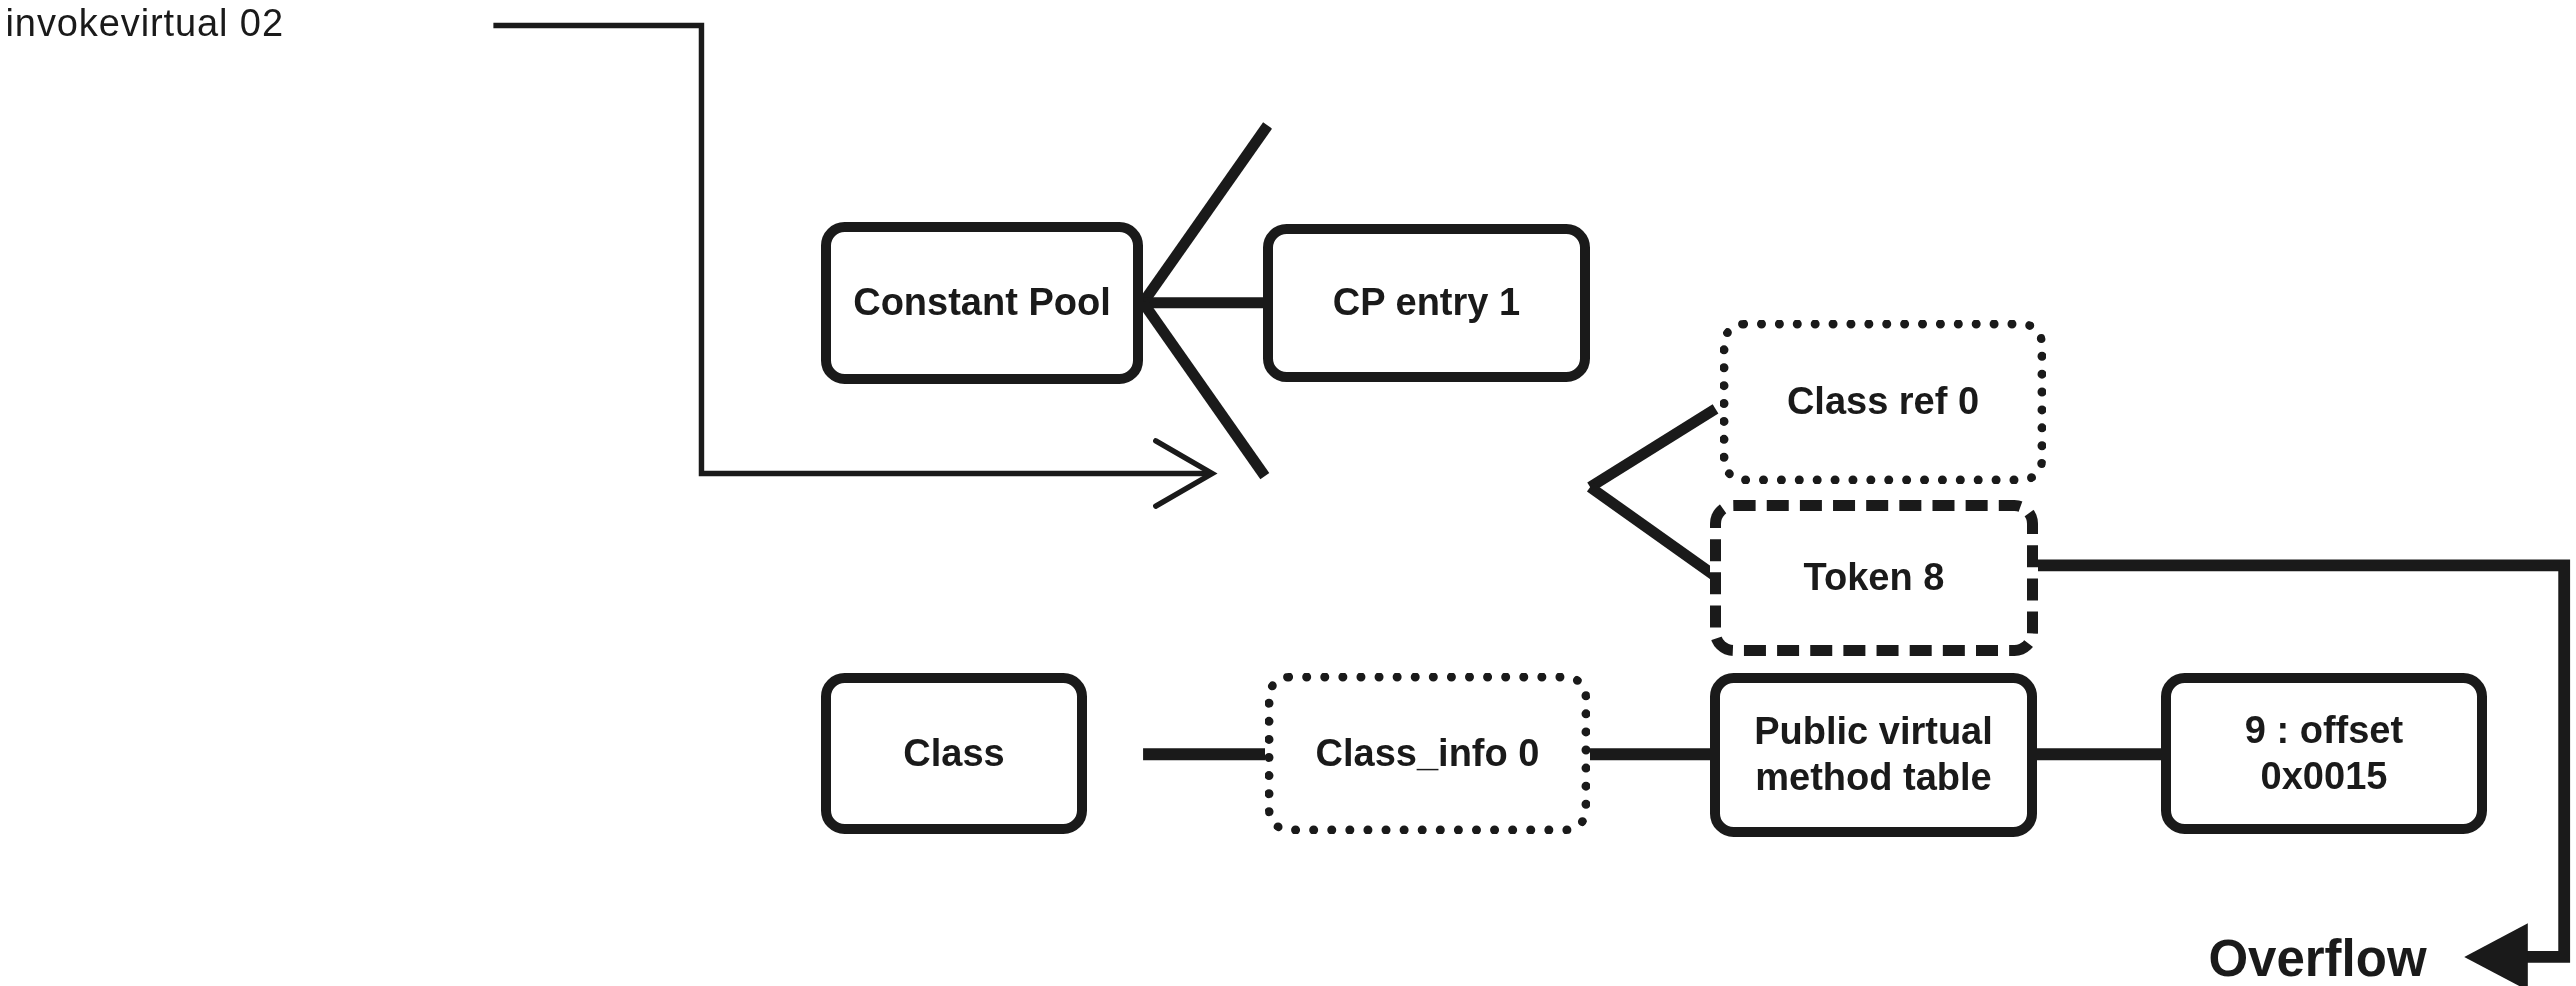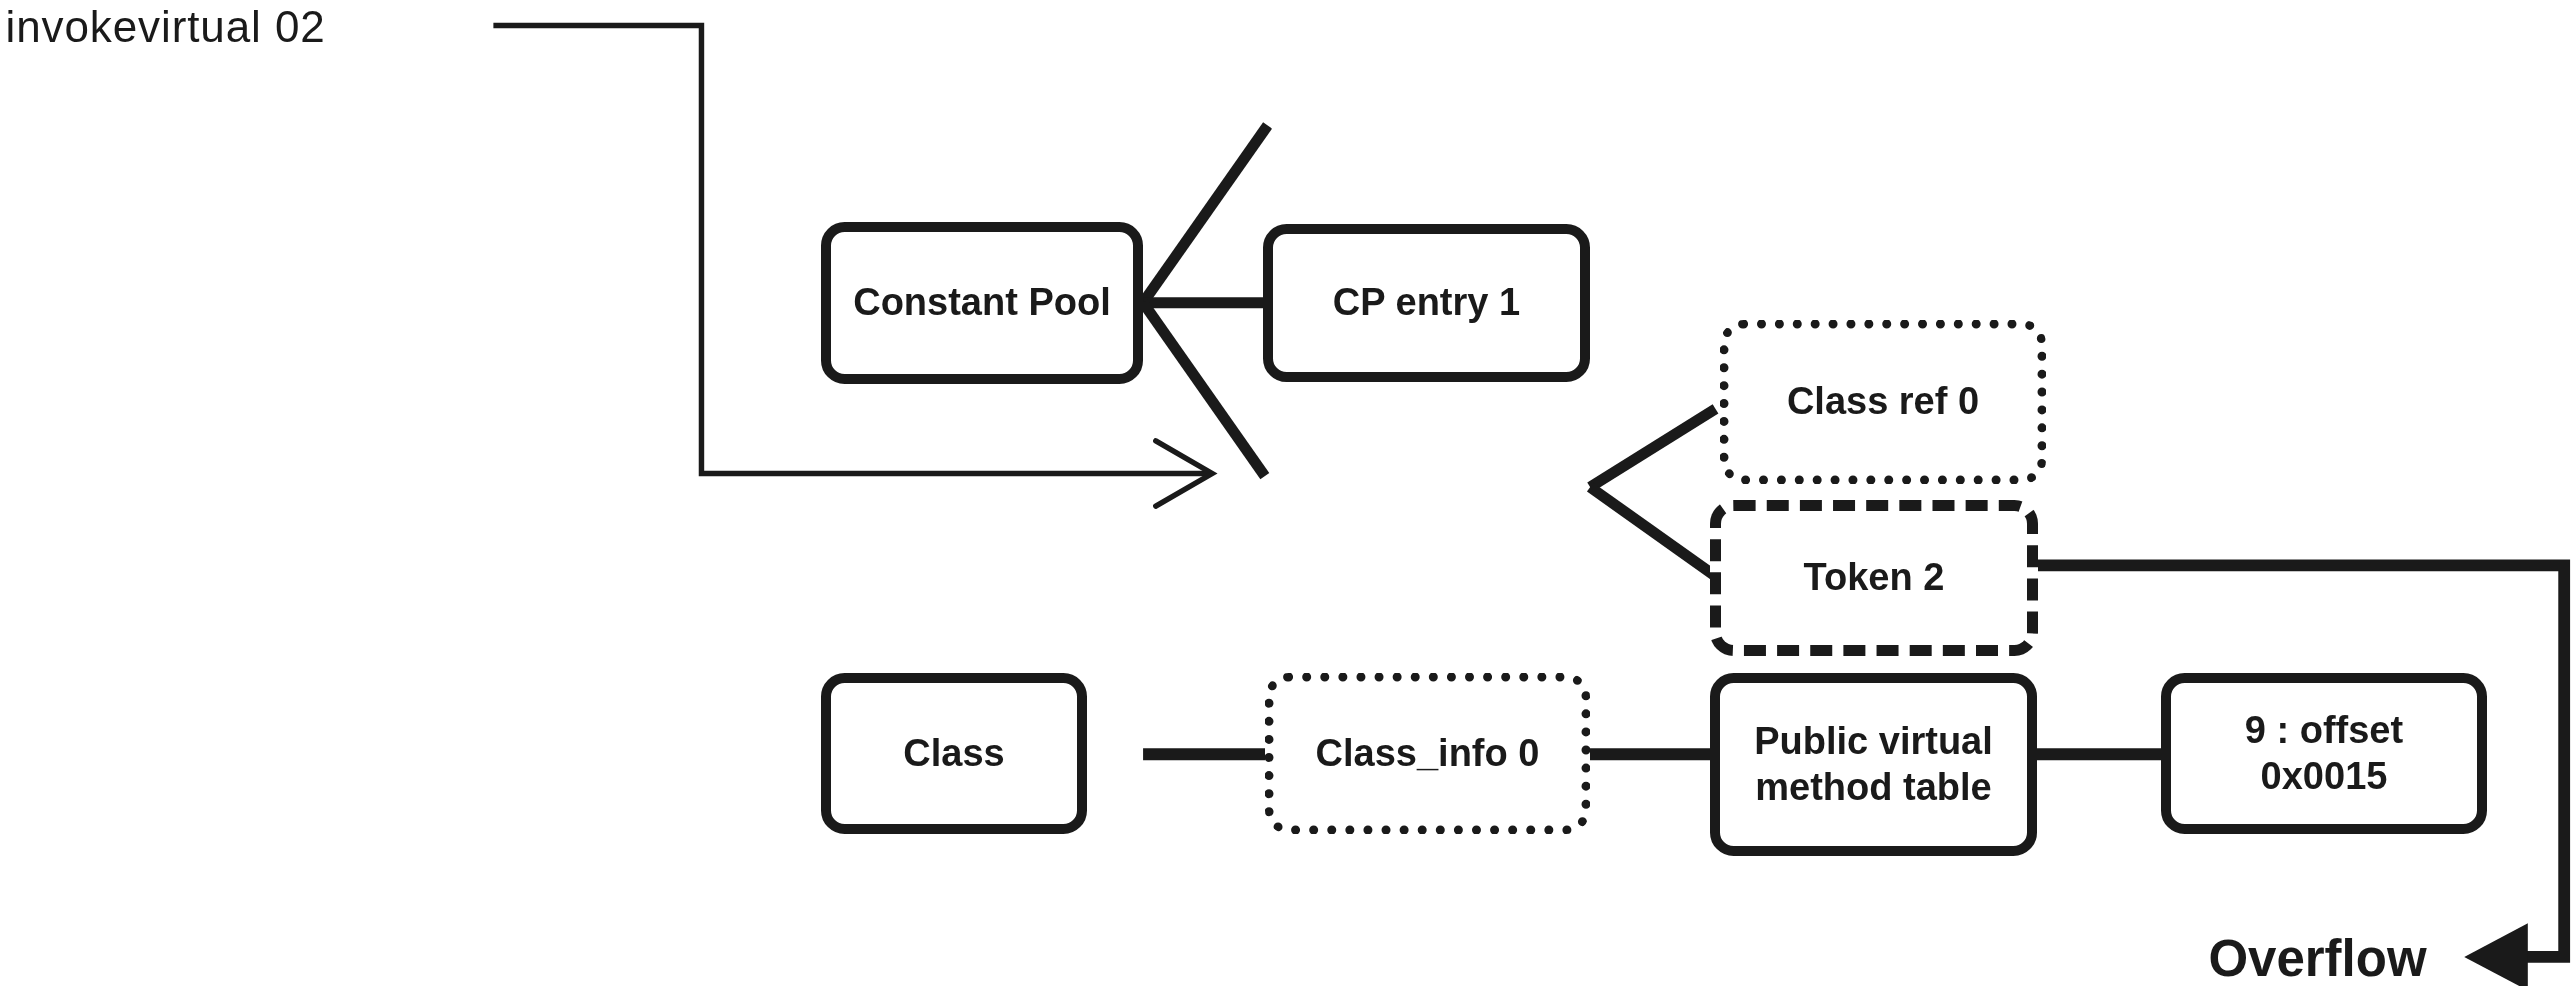"invokevirtual 02" .instruction { font-size: 44px -> 38px }
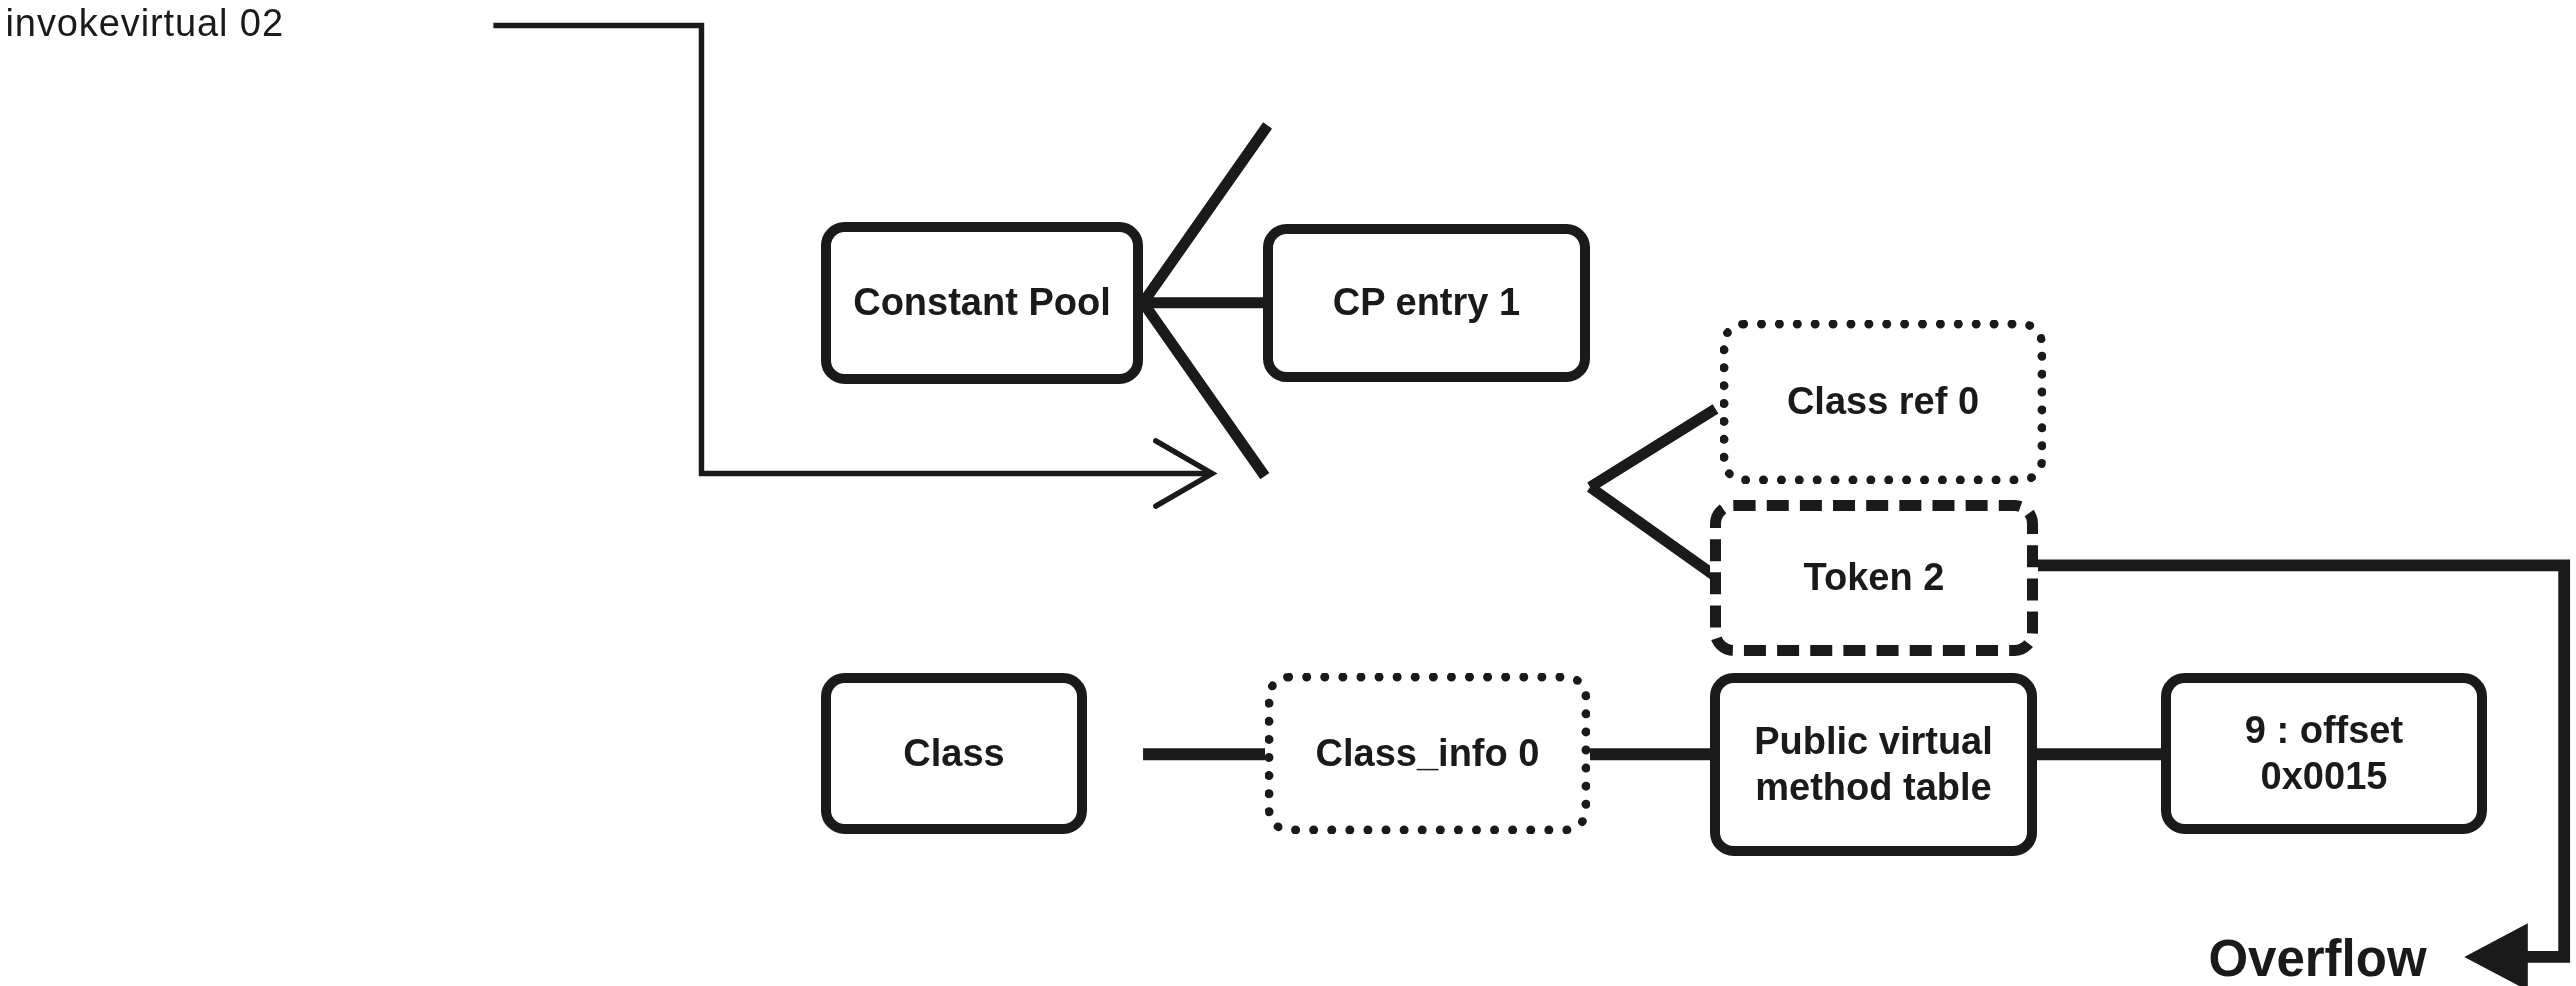"Token 2" span { text: 2 -> 8 }
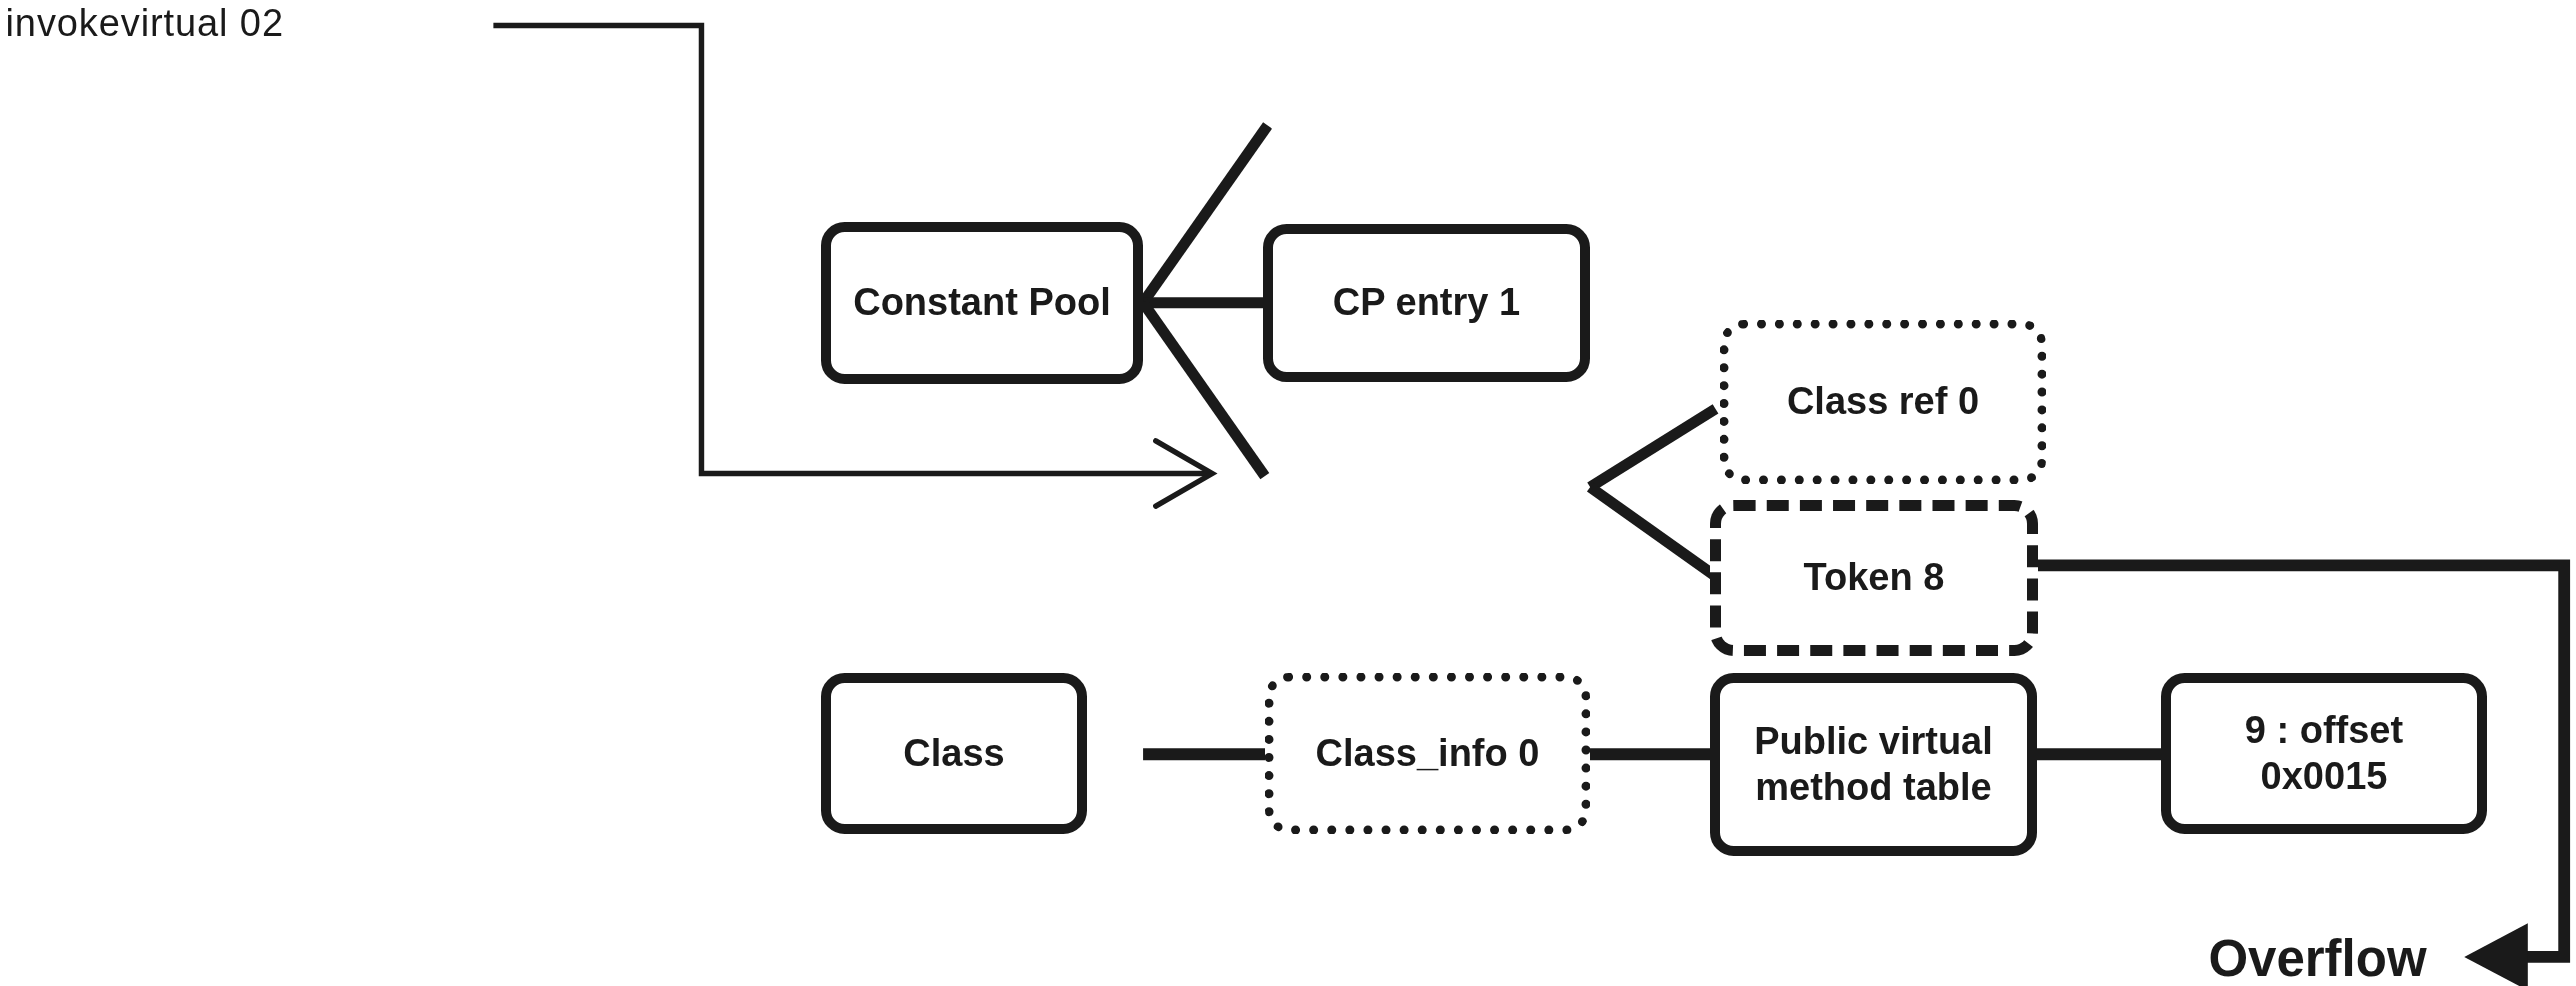"Public virtual" div.box { height: 183px -> 164px }
